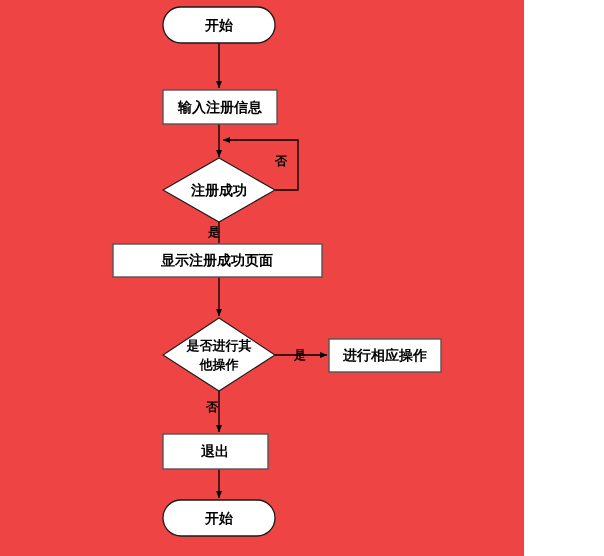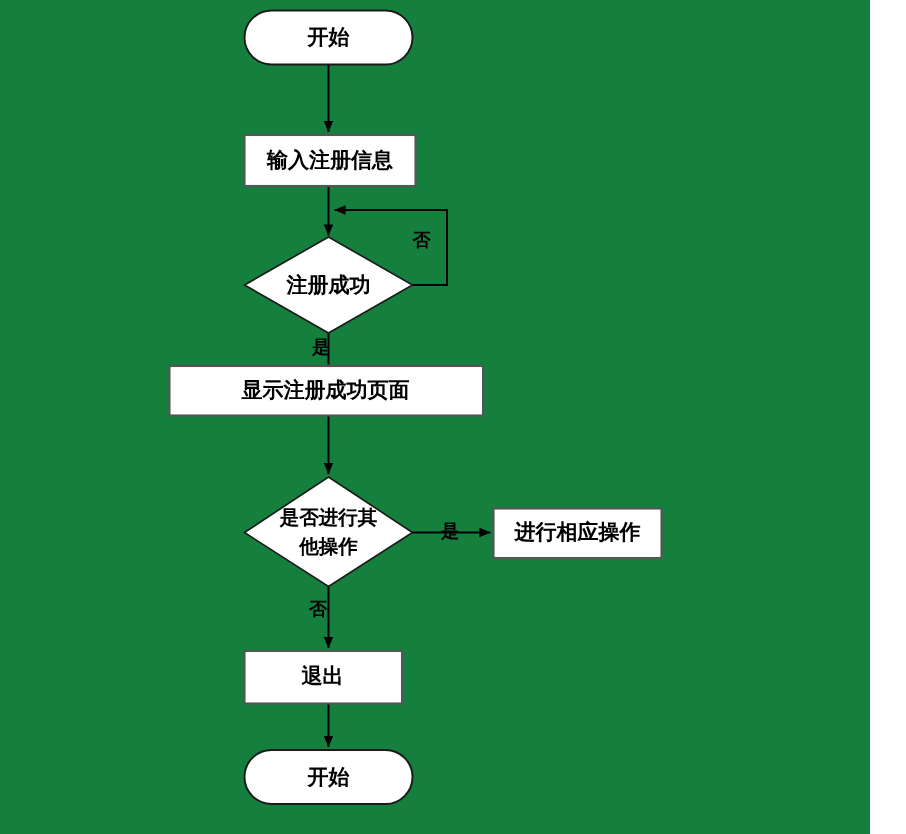"开始" #flowchart-page { background: #15803d -> #ef4444; width: 580px -> 524px }
